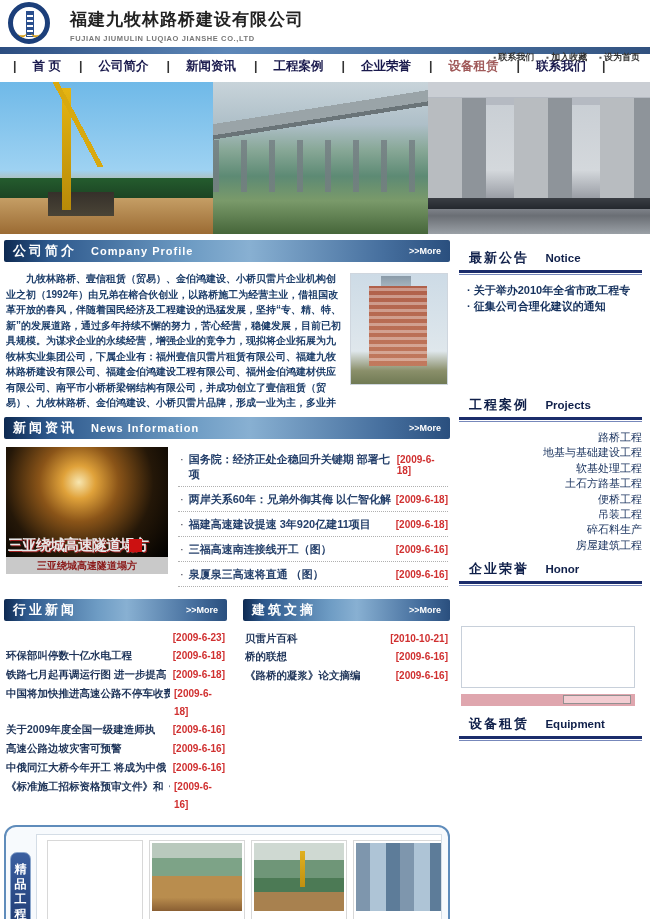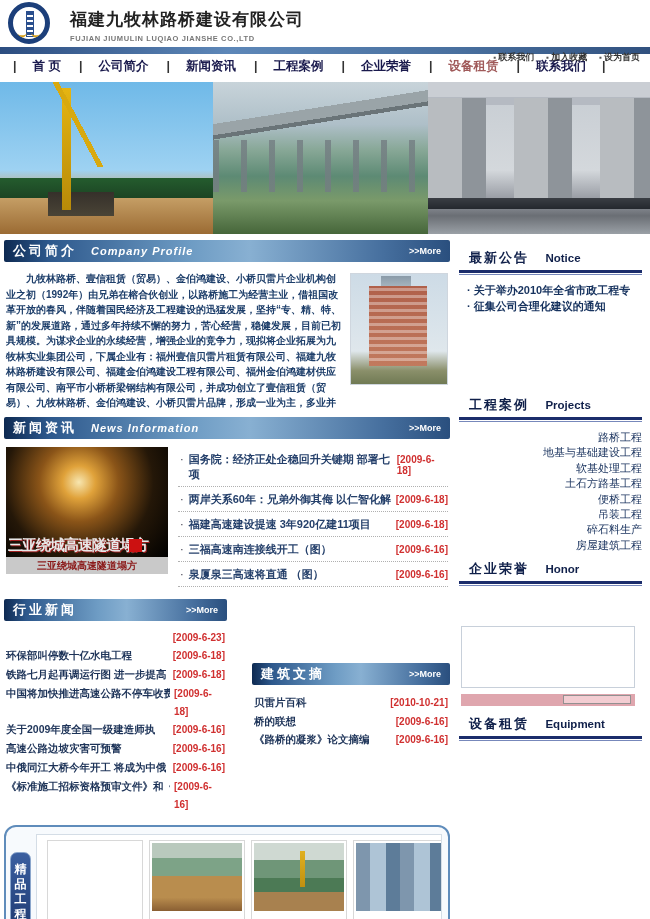"Company Profile" .sec-bar .en { font-style: italic -> none }
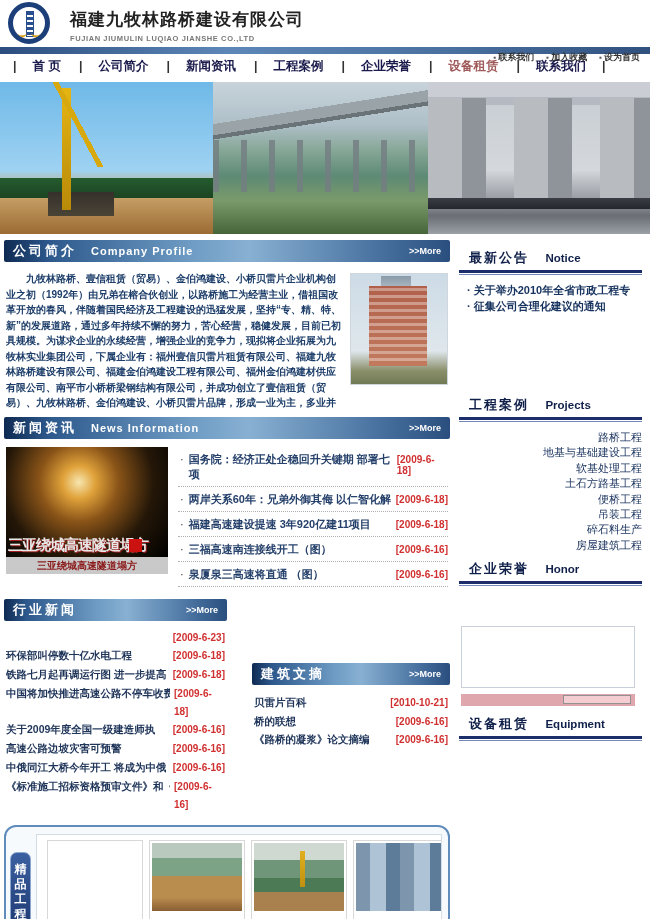"行业新闻" .subrow { align-items: center -> none; gap: 25px -> 16px }
